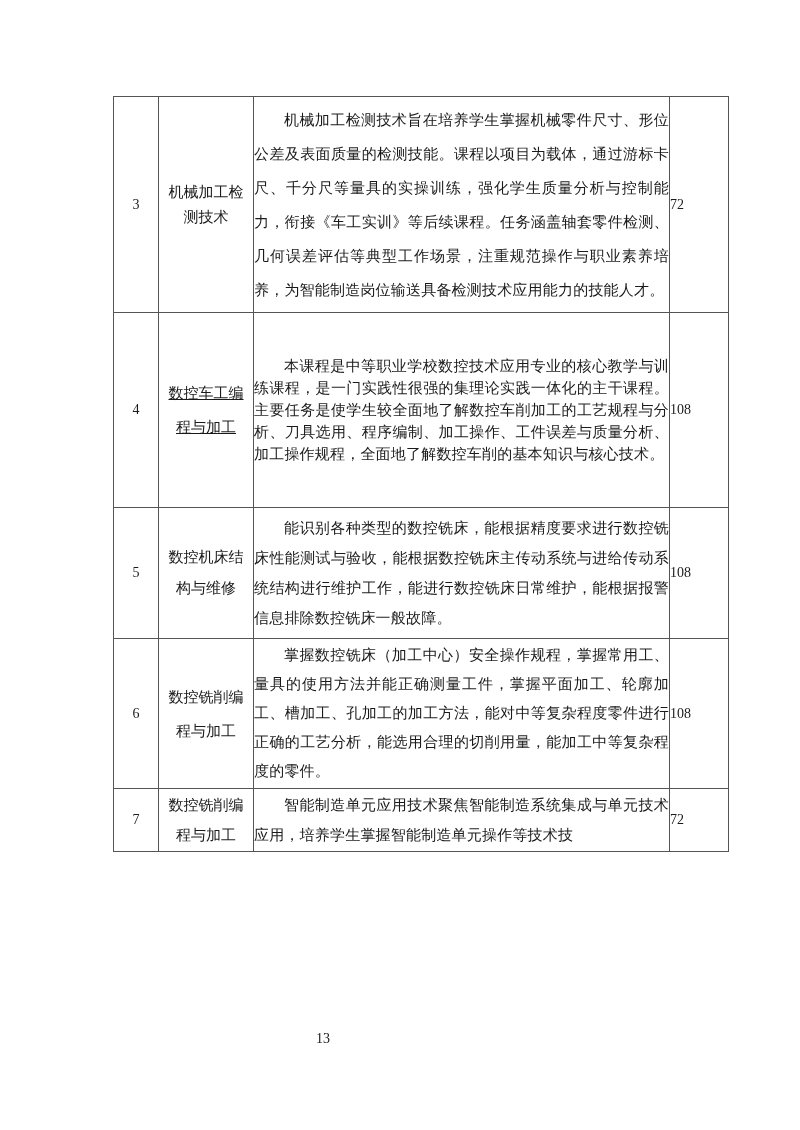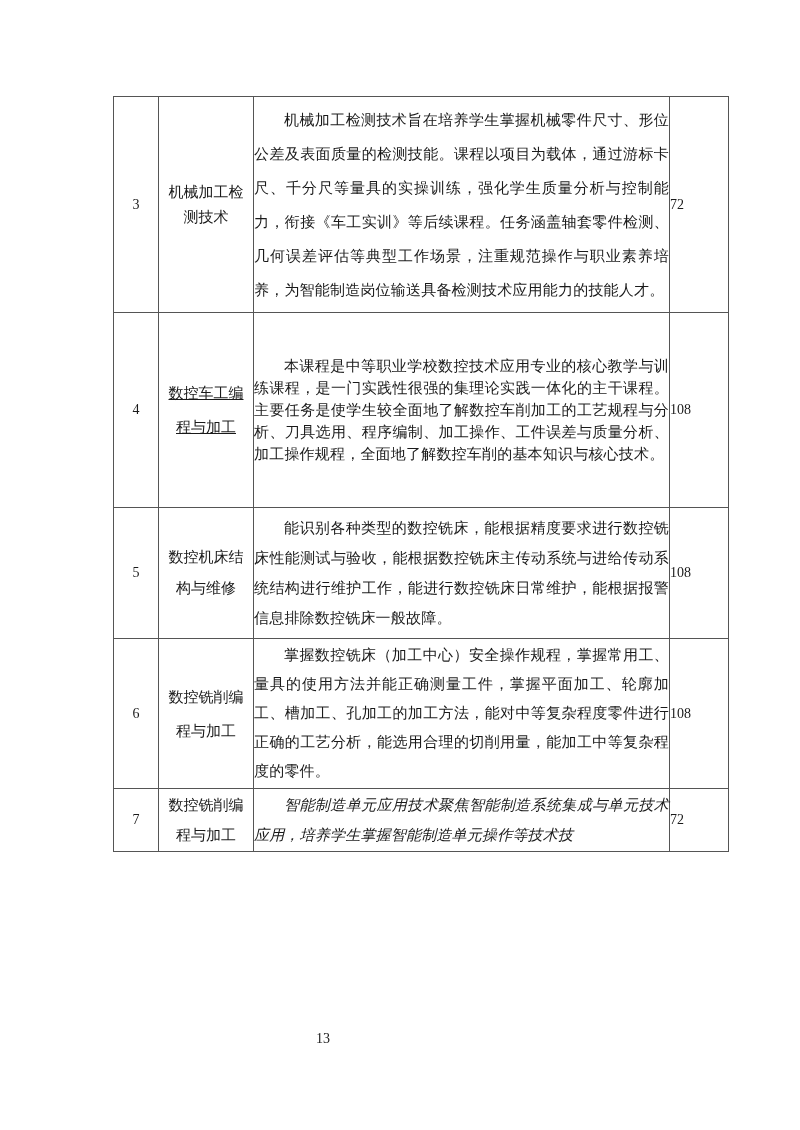"智能制造单元应用技术聚焦智能制造系统集成与单元技术应用，培养学生掌握智能制造单元" td.c-desc { font-style: italic -> none }
